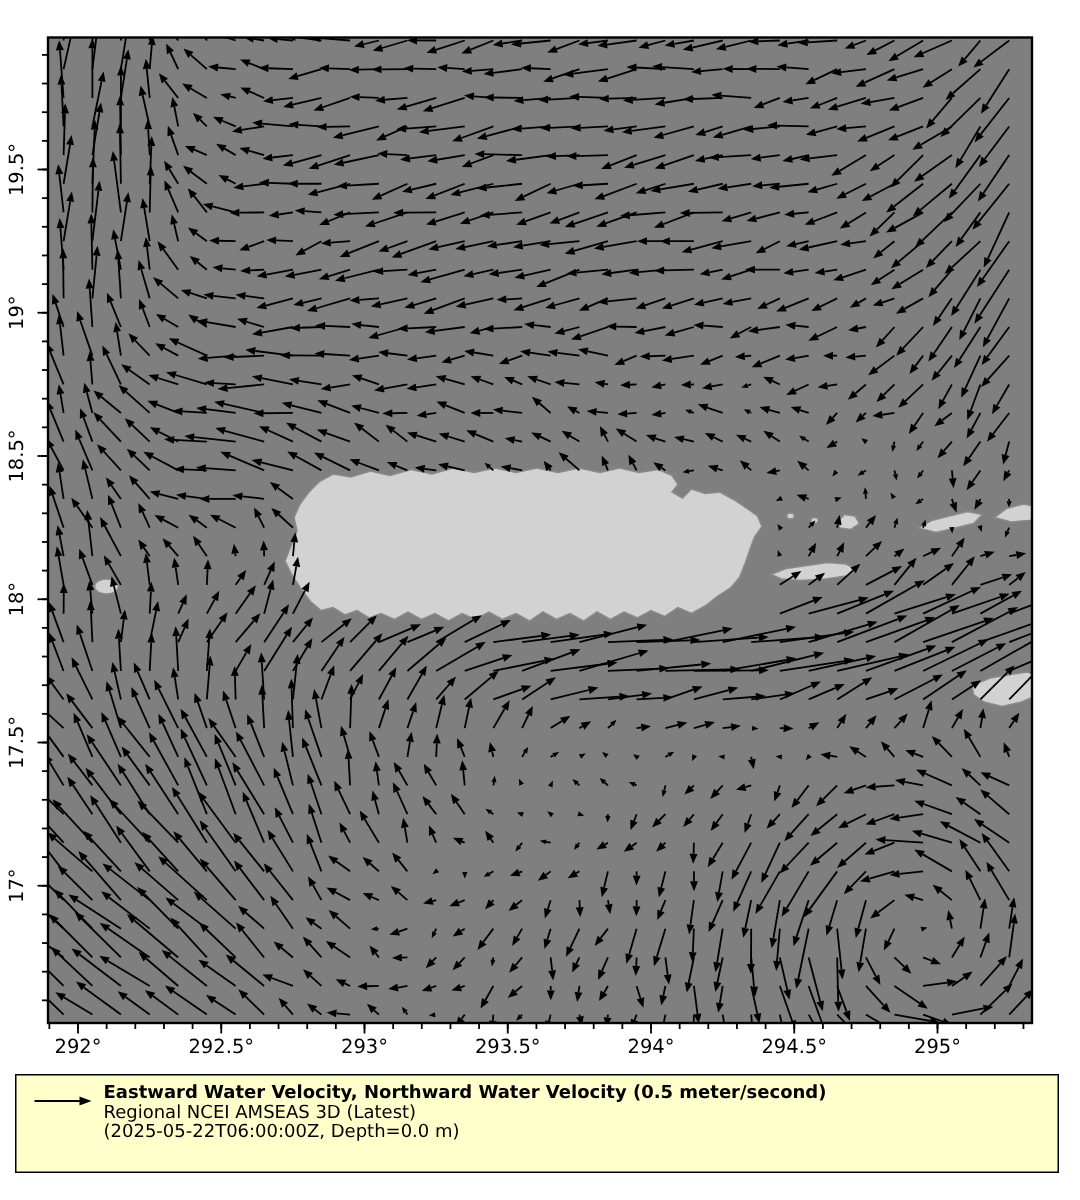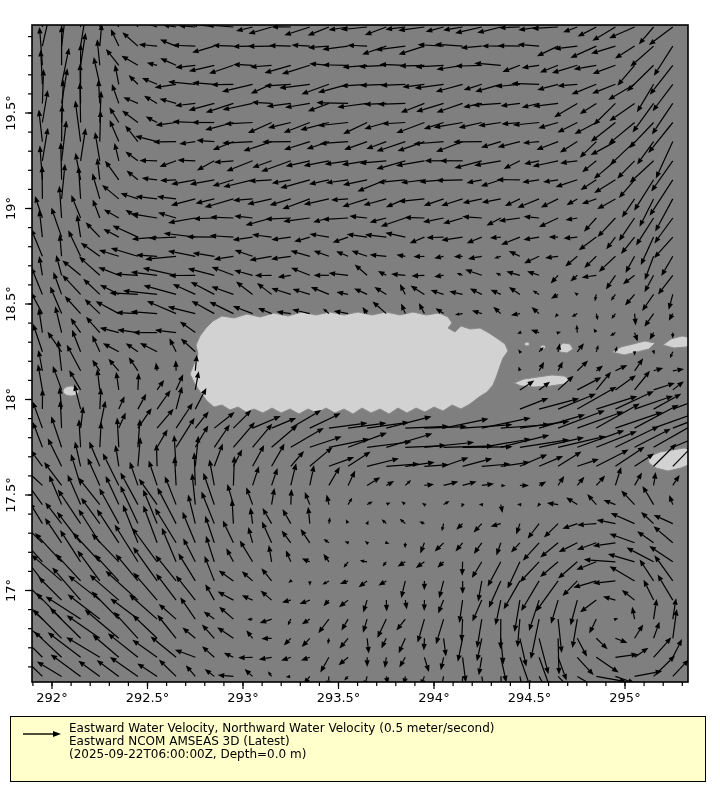"Eastward Water Velocity, Northward Water" .legend-title { font-weight: normal -> bold }
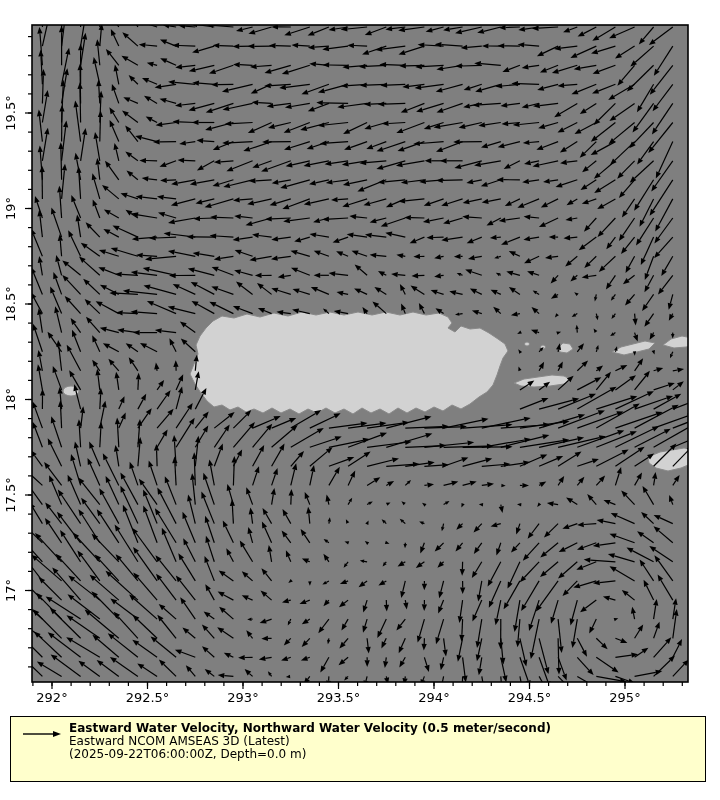"Eastward NCOM AMSEAS 3D (Latest)" div { text: Eastward NCOM -> Regional NCEI }
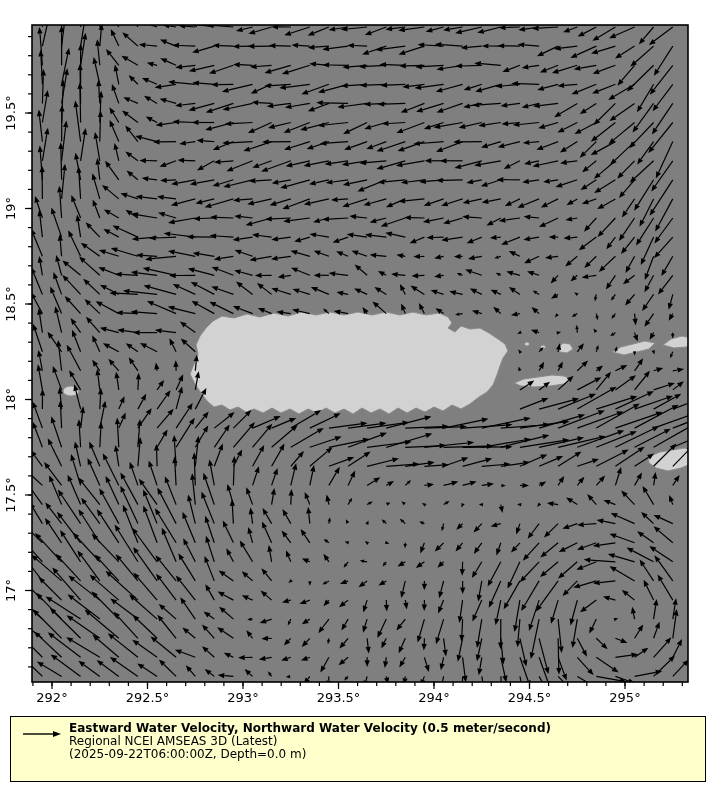"(2025-09-22T06:00:00Z, Depth=0.0 m)" div { text: 2025-09-22T06:00:00Z -> 2025-05-22T06:00:00Z }
